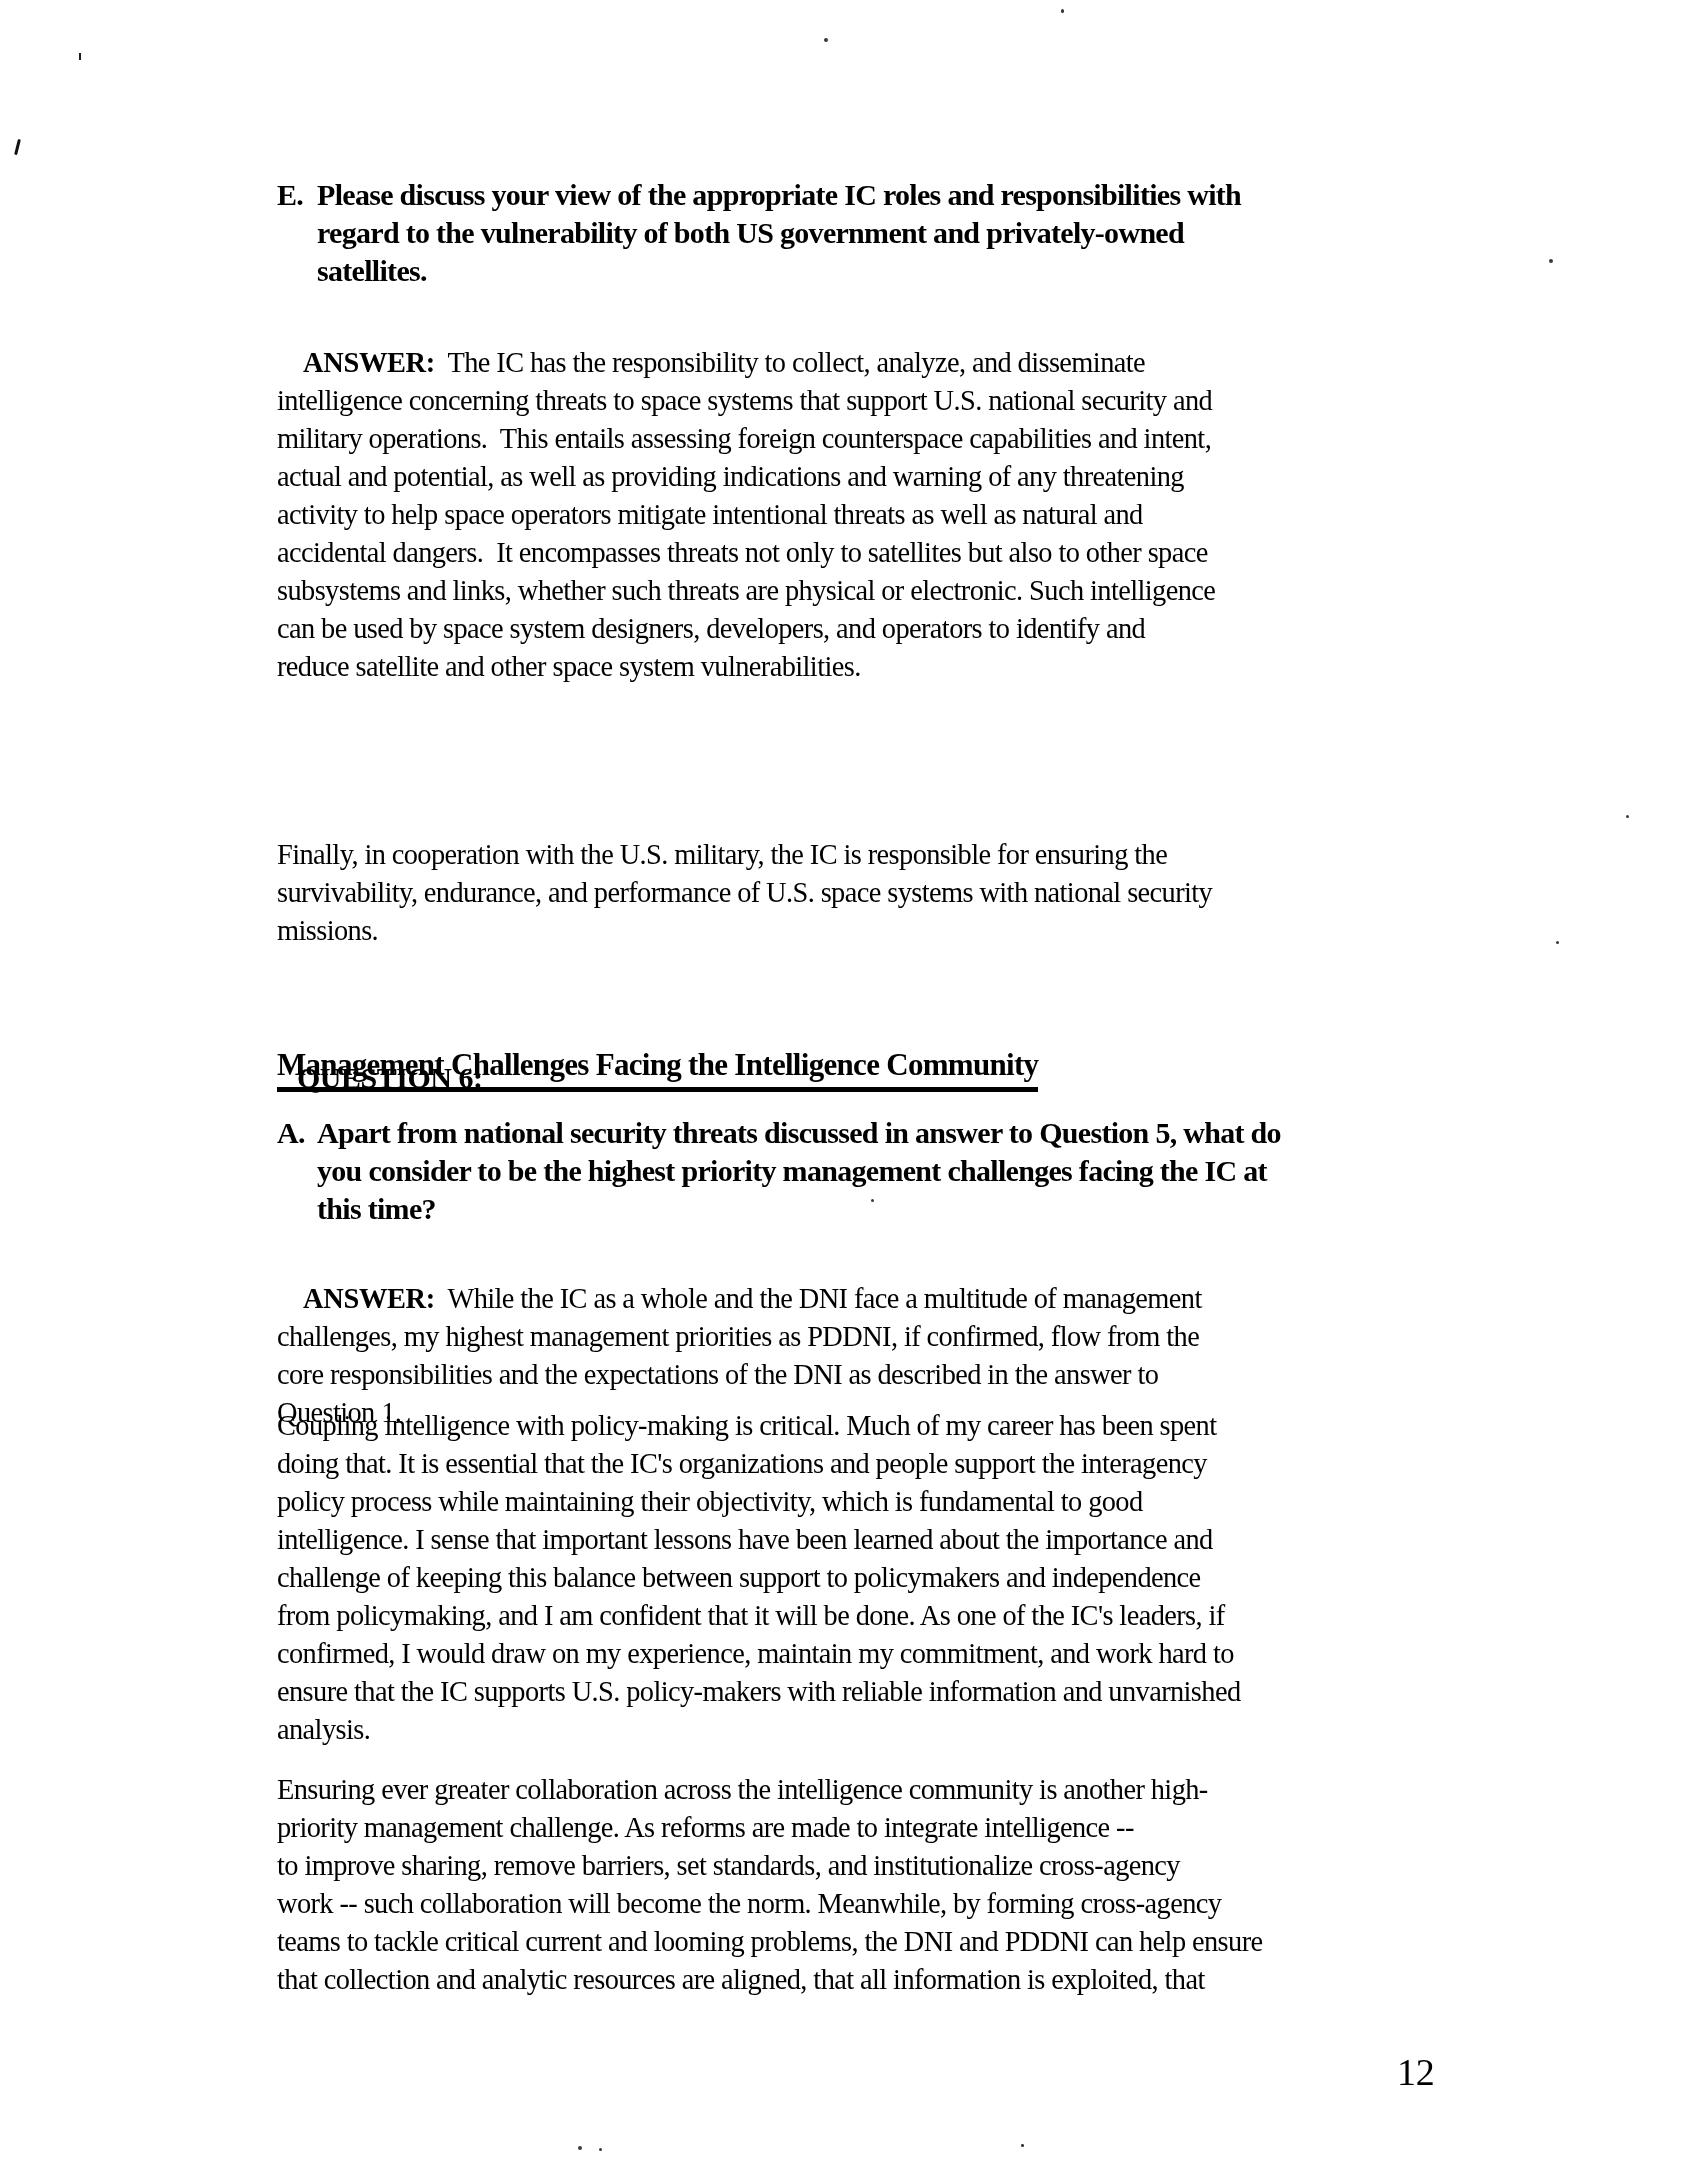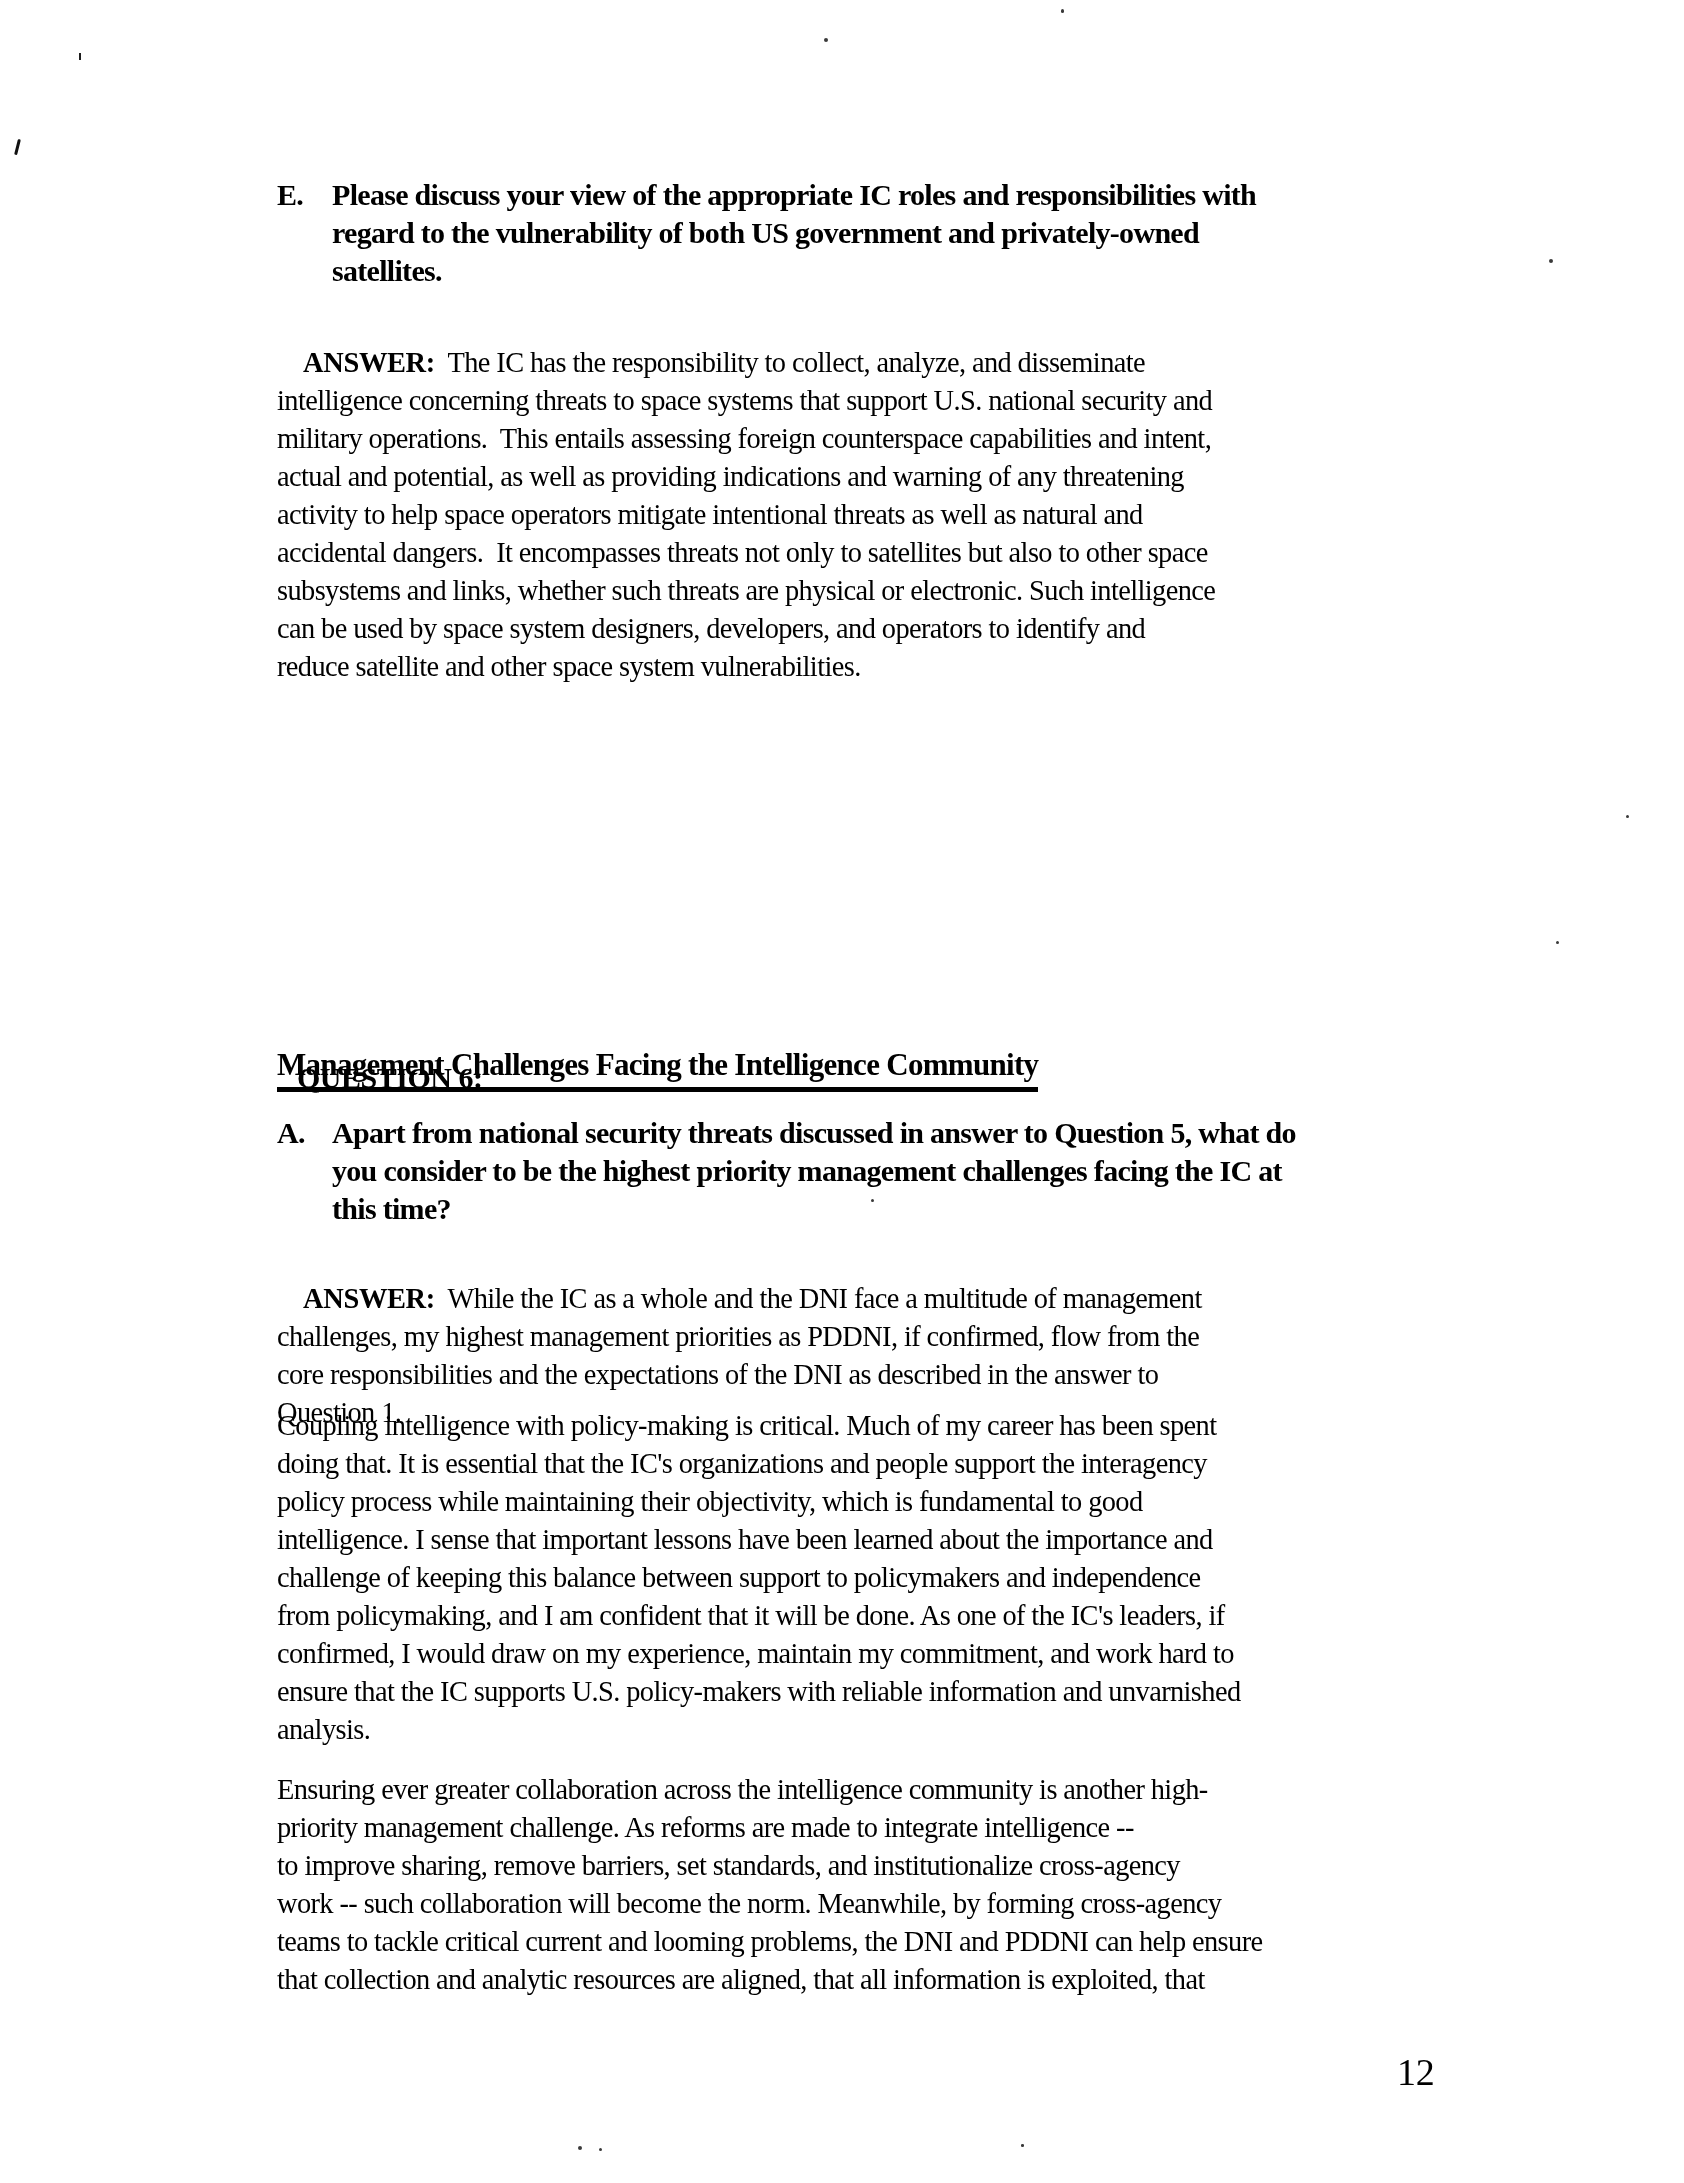"Please discuss your view of" .list-text { margin-left: 55px -> 40px }
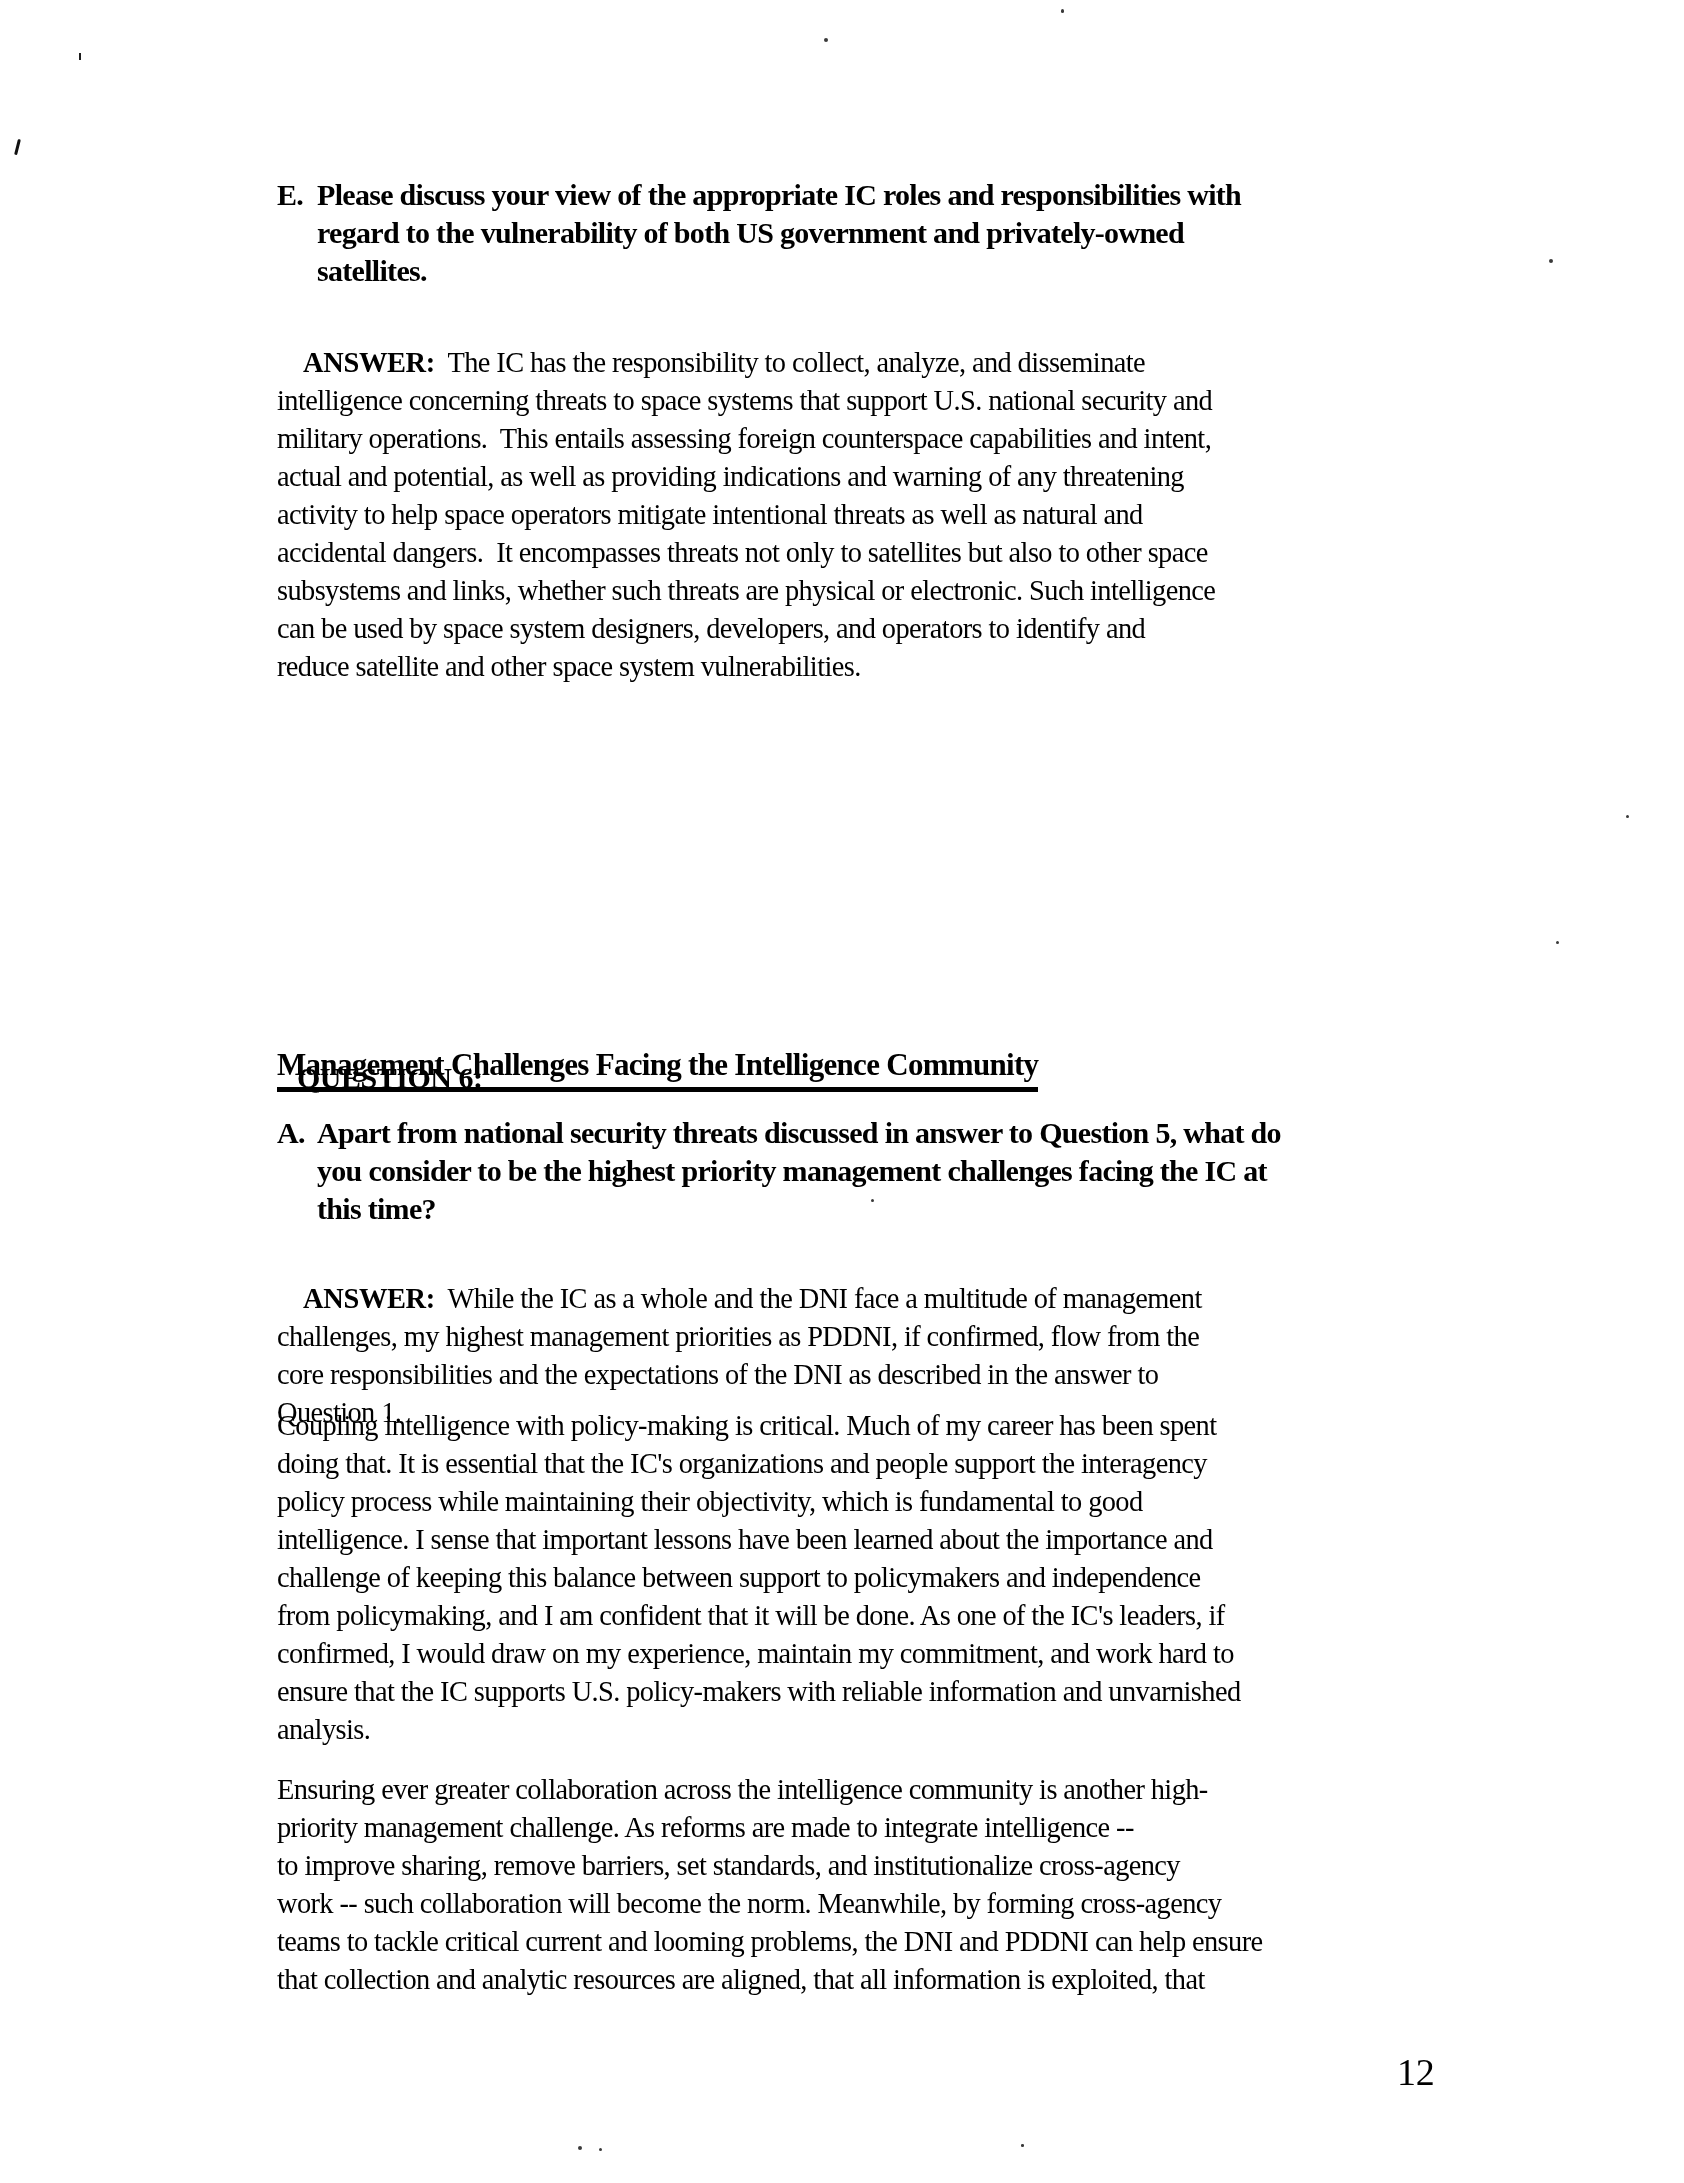"Finally, in cooperation with the" div.block { html: none -> <div>Finally, in cooperation with the U.S. military, the IC is responsible for ensuring the survivability, endurance, and performance of U.S. space systems with national security missions.</div> }
